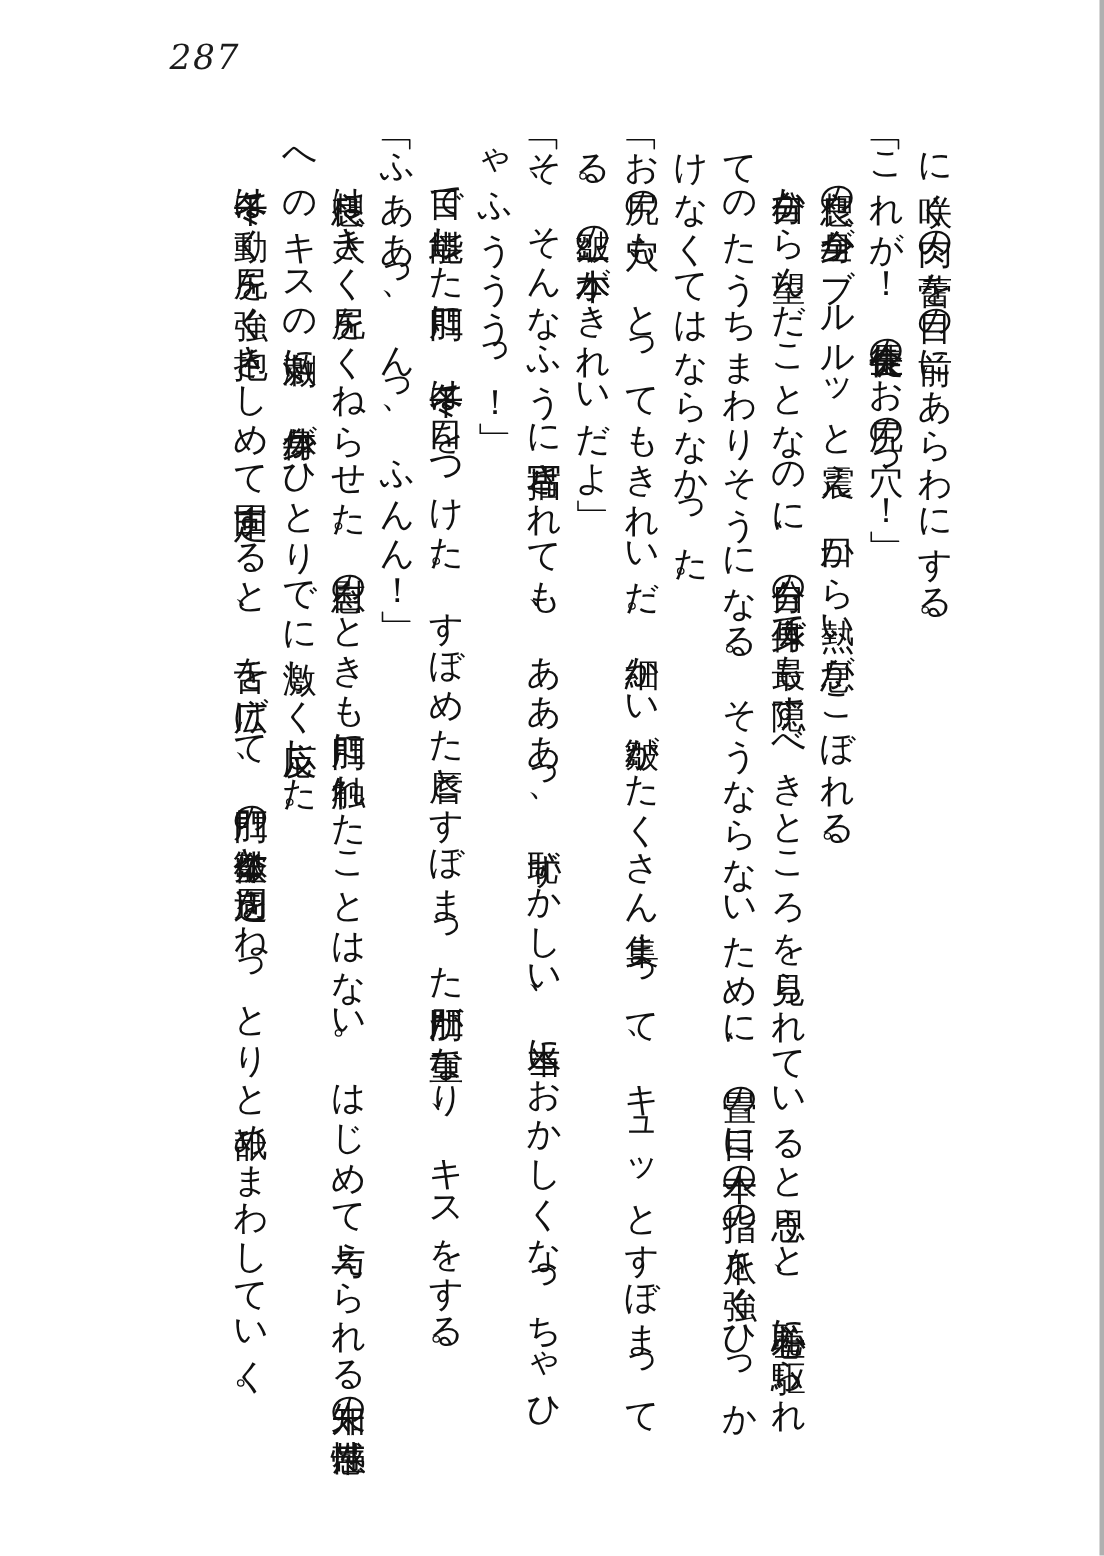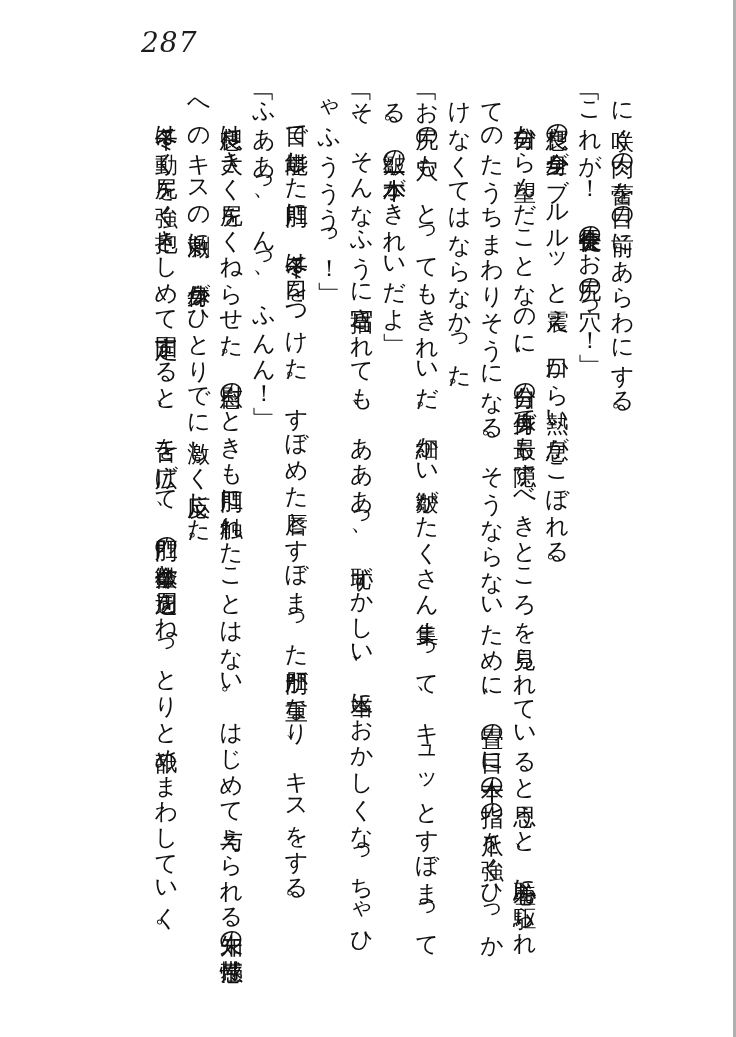"287" .page-number { font-size: 28px -> 23px; margin-left: 28px -> none }
